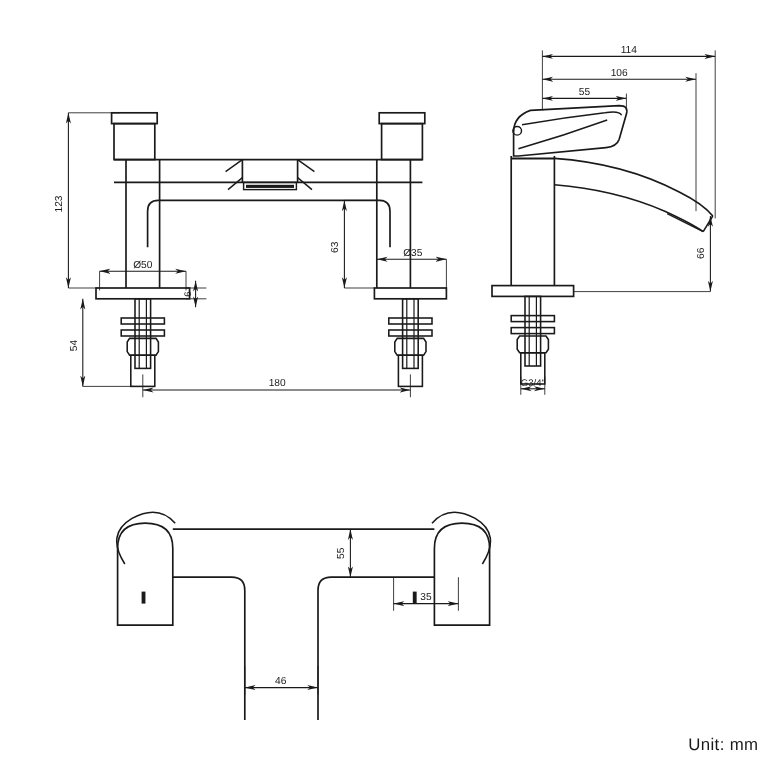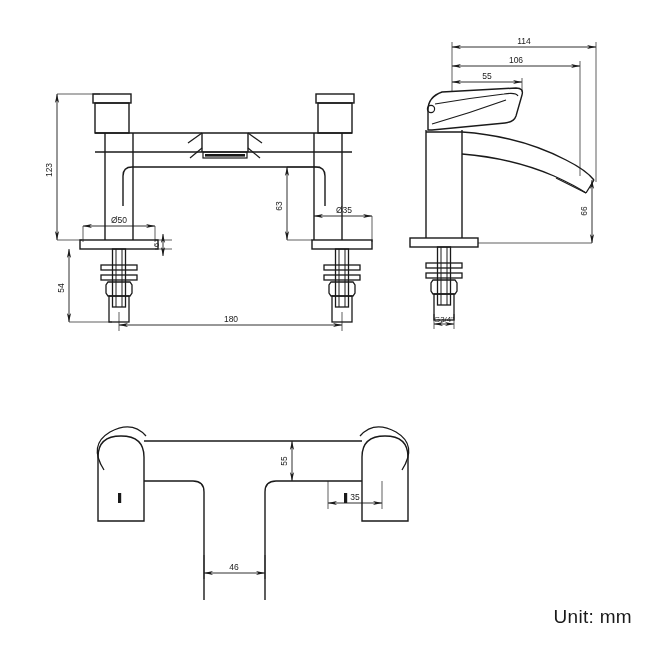"Unit: mm" .unit-note { font-size: 19px -> 14px }
